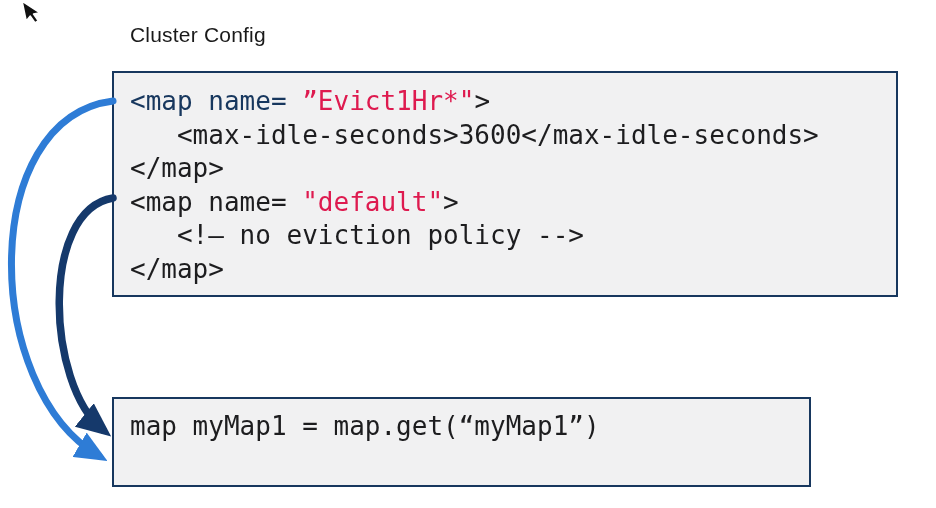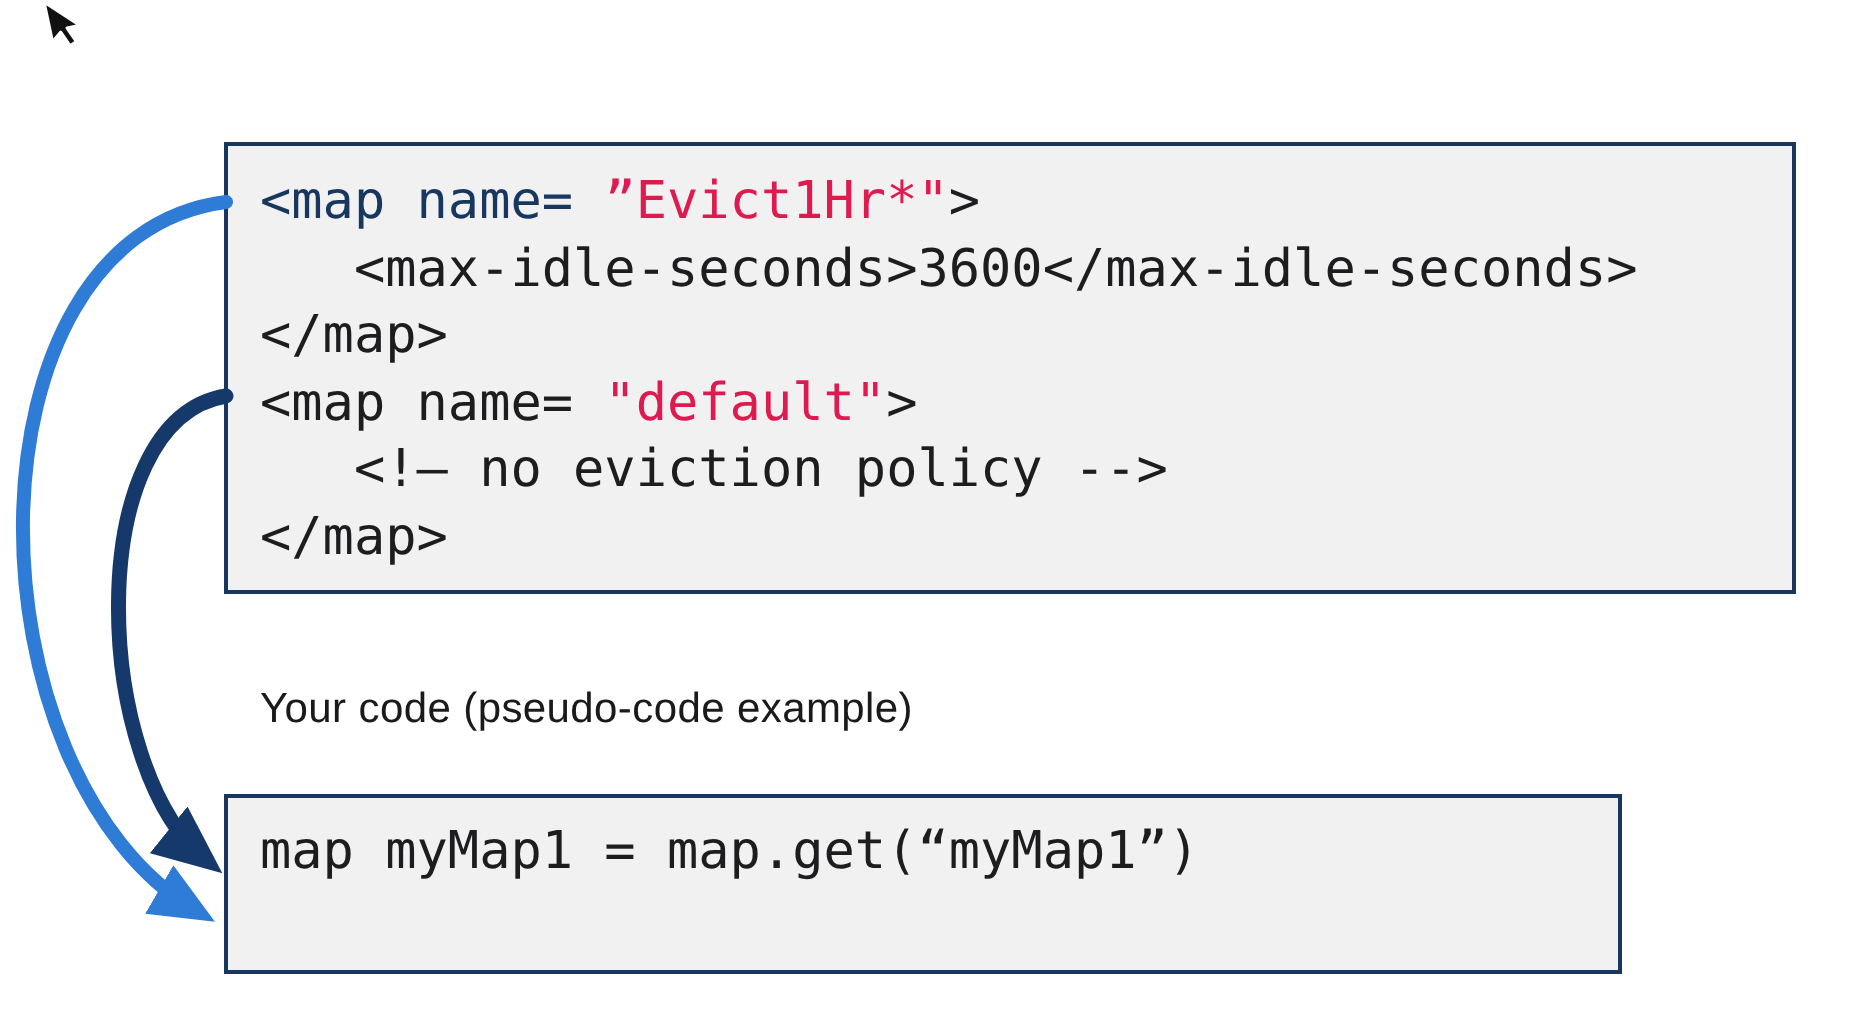"Cluster Config" div.section-label { html: none -> <div>Cluster Config</div> }
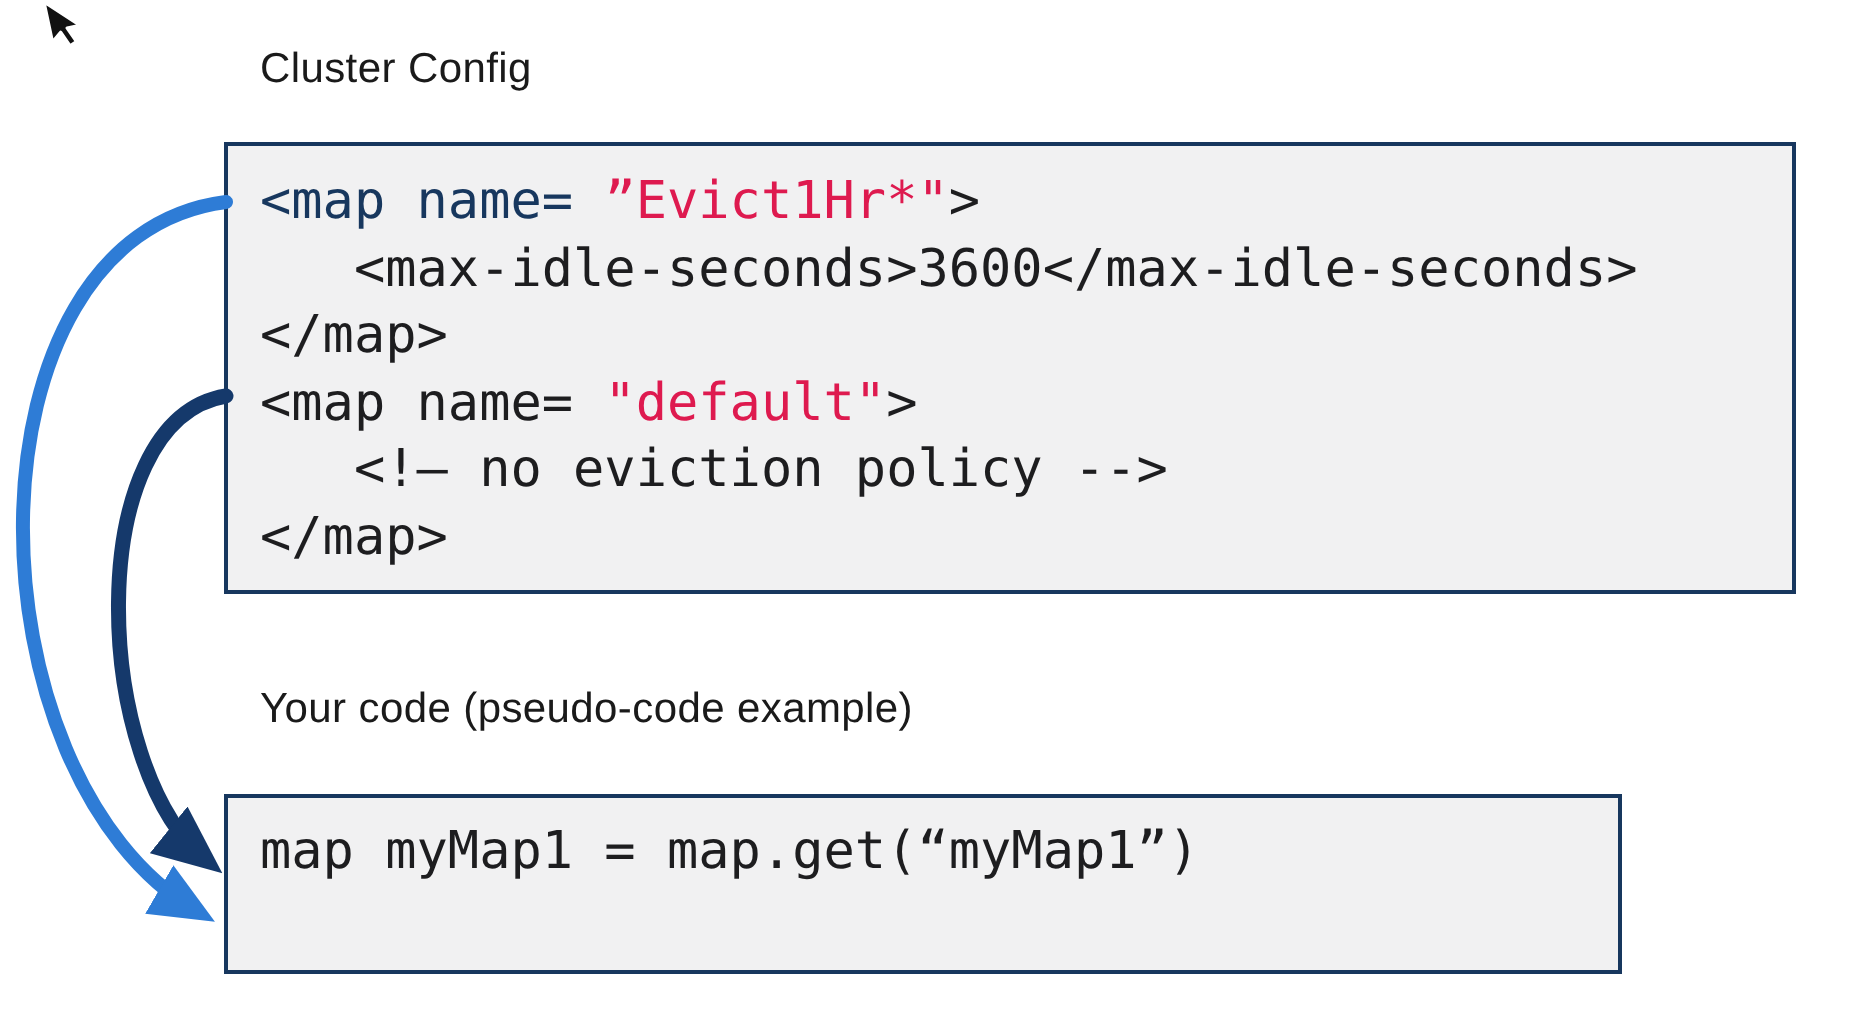"Your code (pseudo-code example)" div.section-label { html: <div>Your code (pseudo-code example)</div> -> none }
